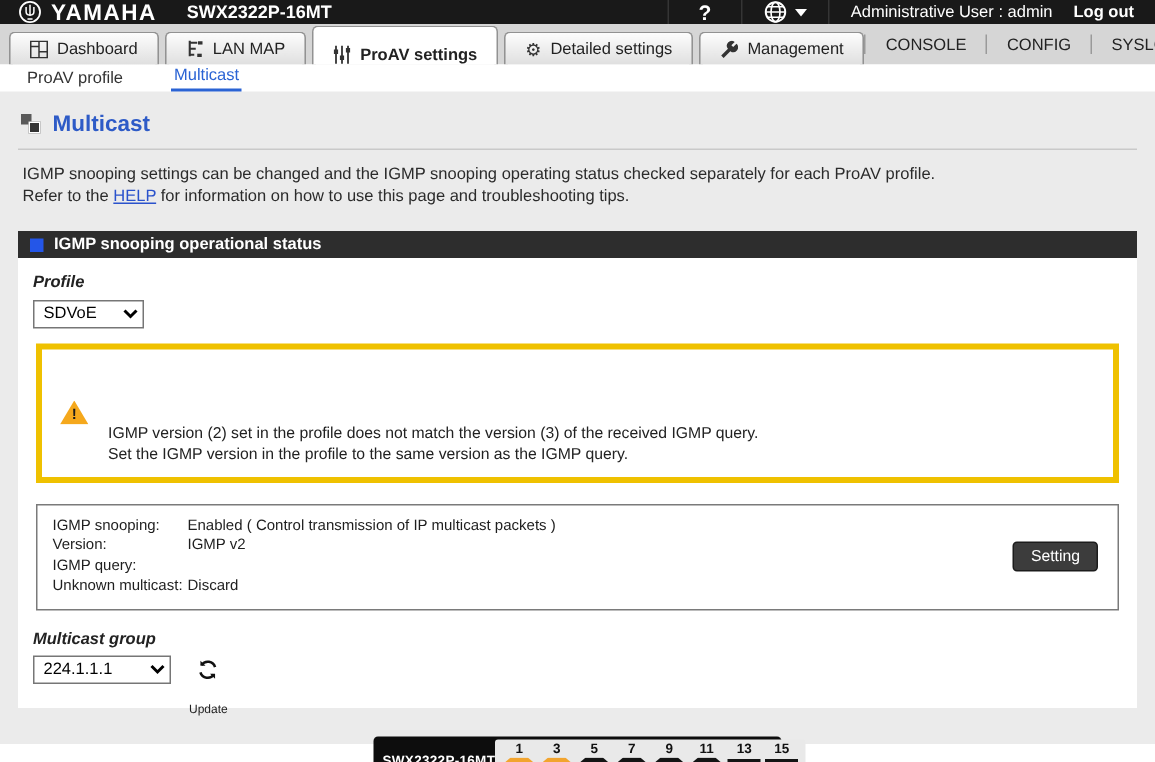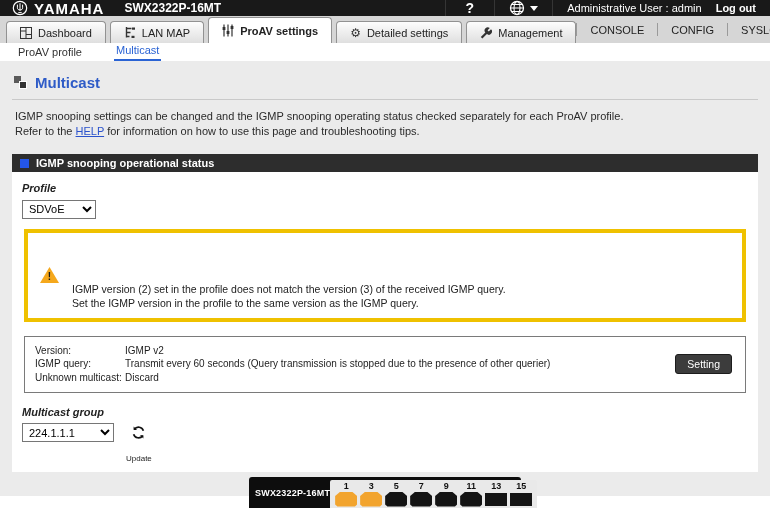"ProAV settings" .tab.active { align-items: none -> flex-end }
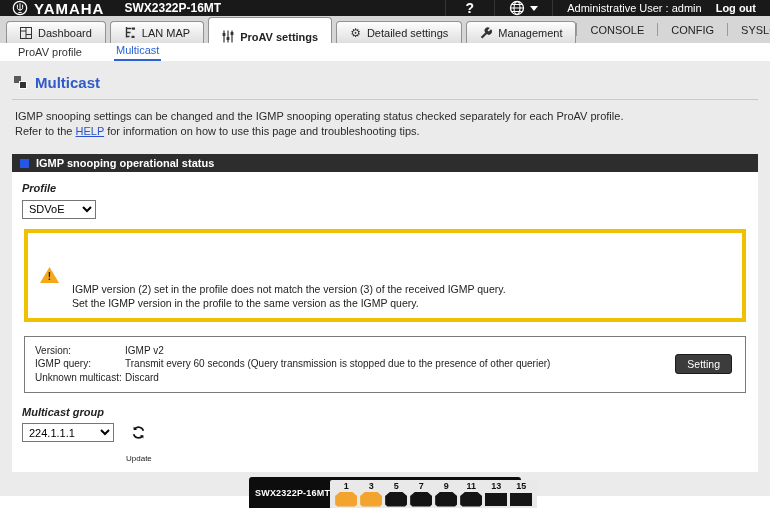"IGMP snooping:" div.status-row { html: none -> <div> <span>IGMP snooping:</span> <span>Enabled ( Control transmission of IP multicast packets )</span> </div> }
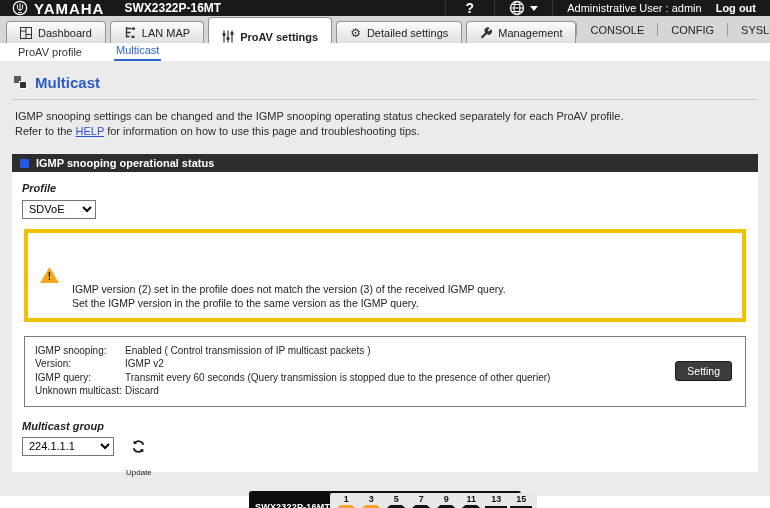"Transmit every 60 seconds (Query" span { html: <span>Transmit every 60 seconds (Query transmission is stopped due to the presence of other querier)</span> -> none }
